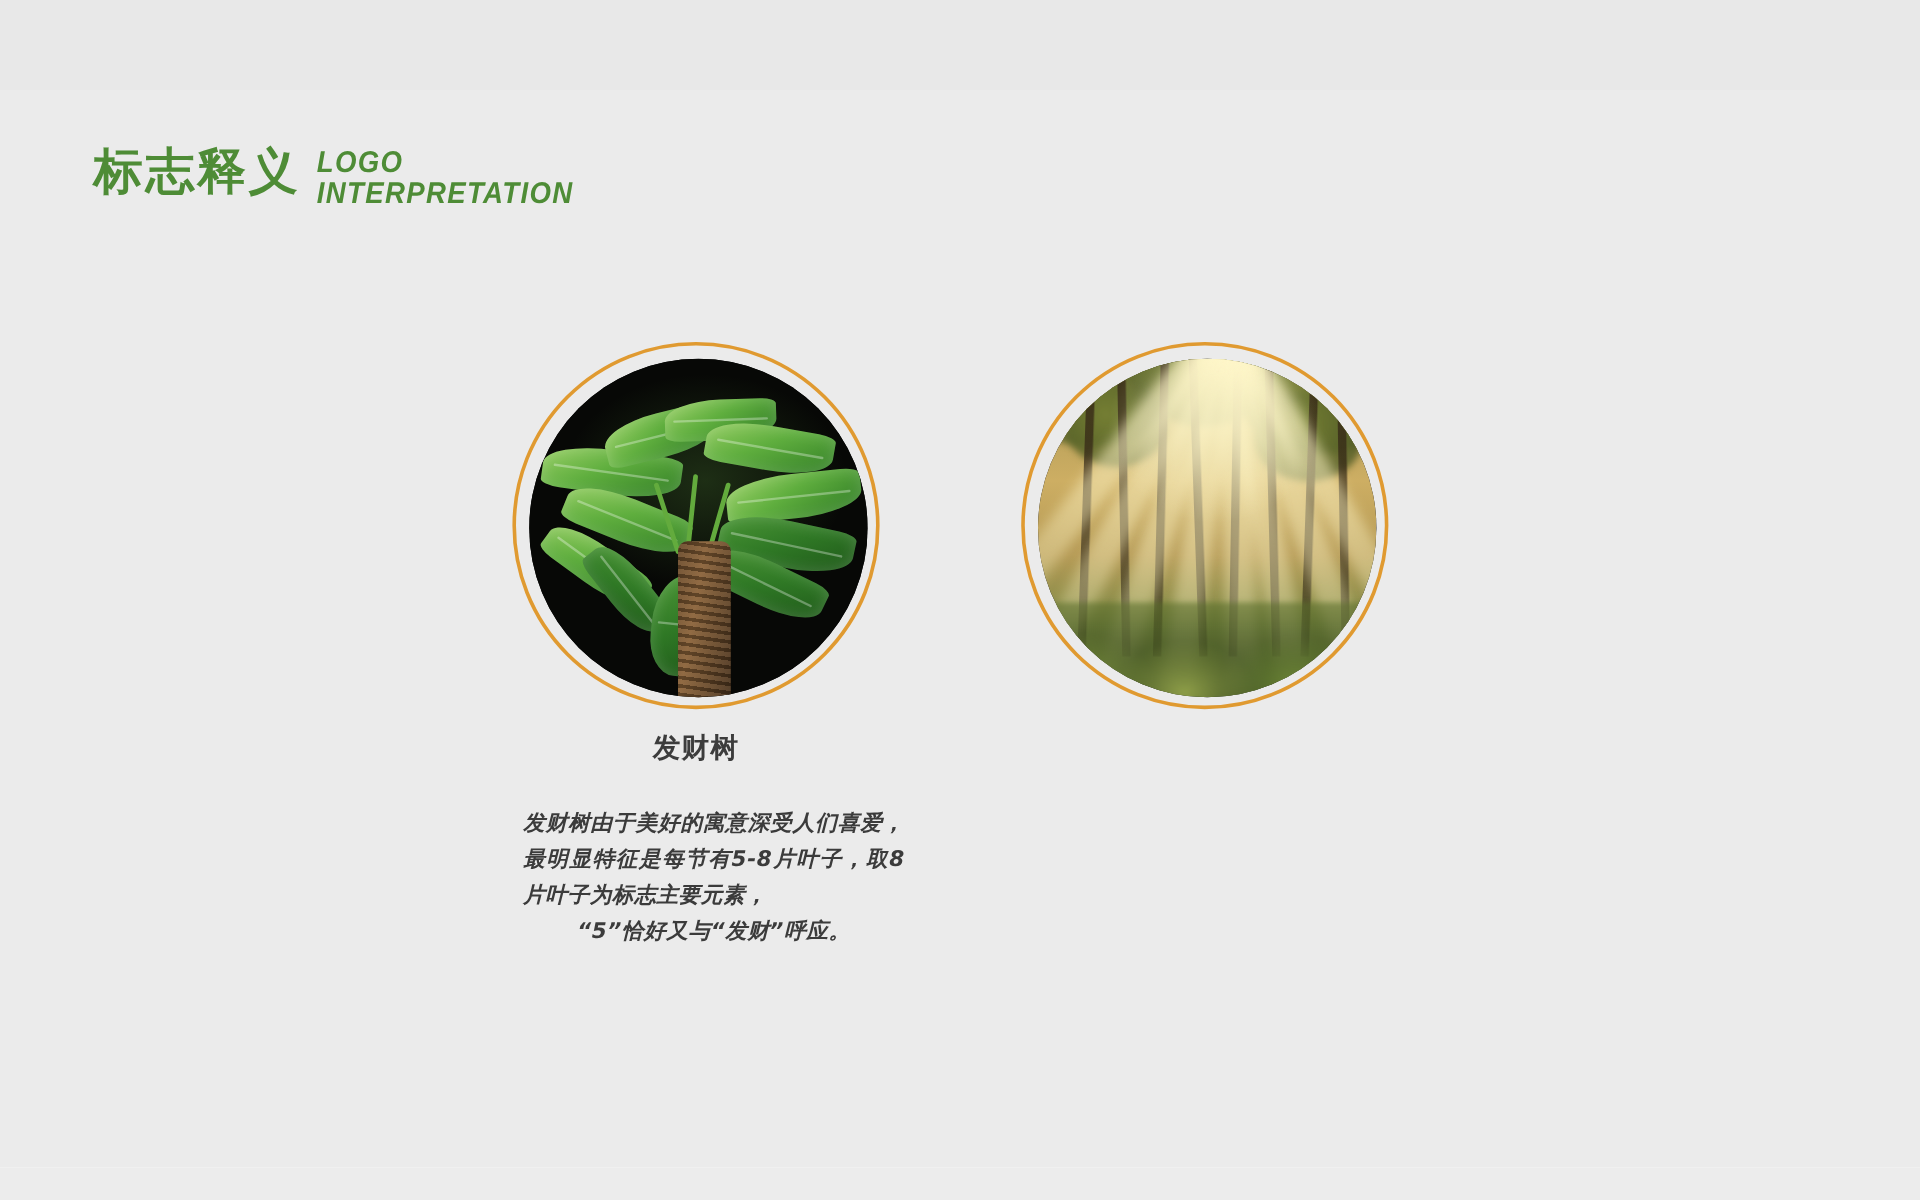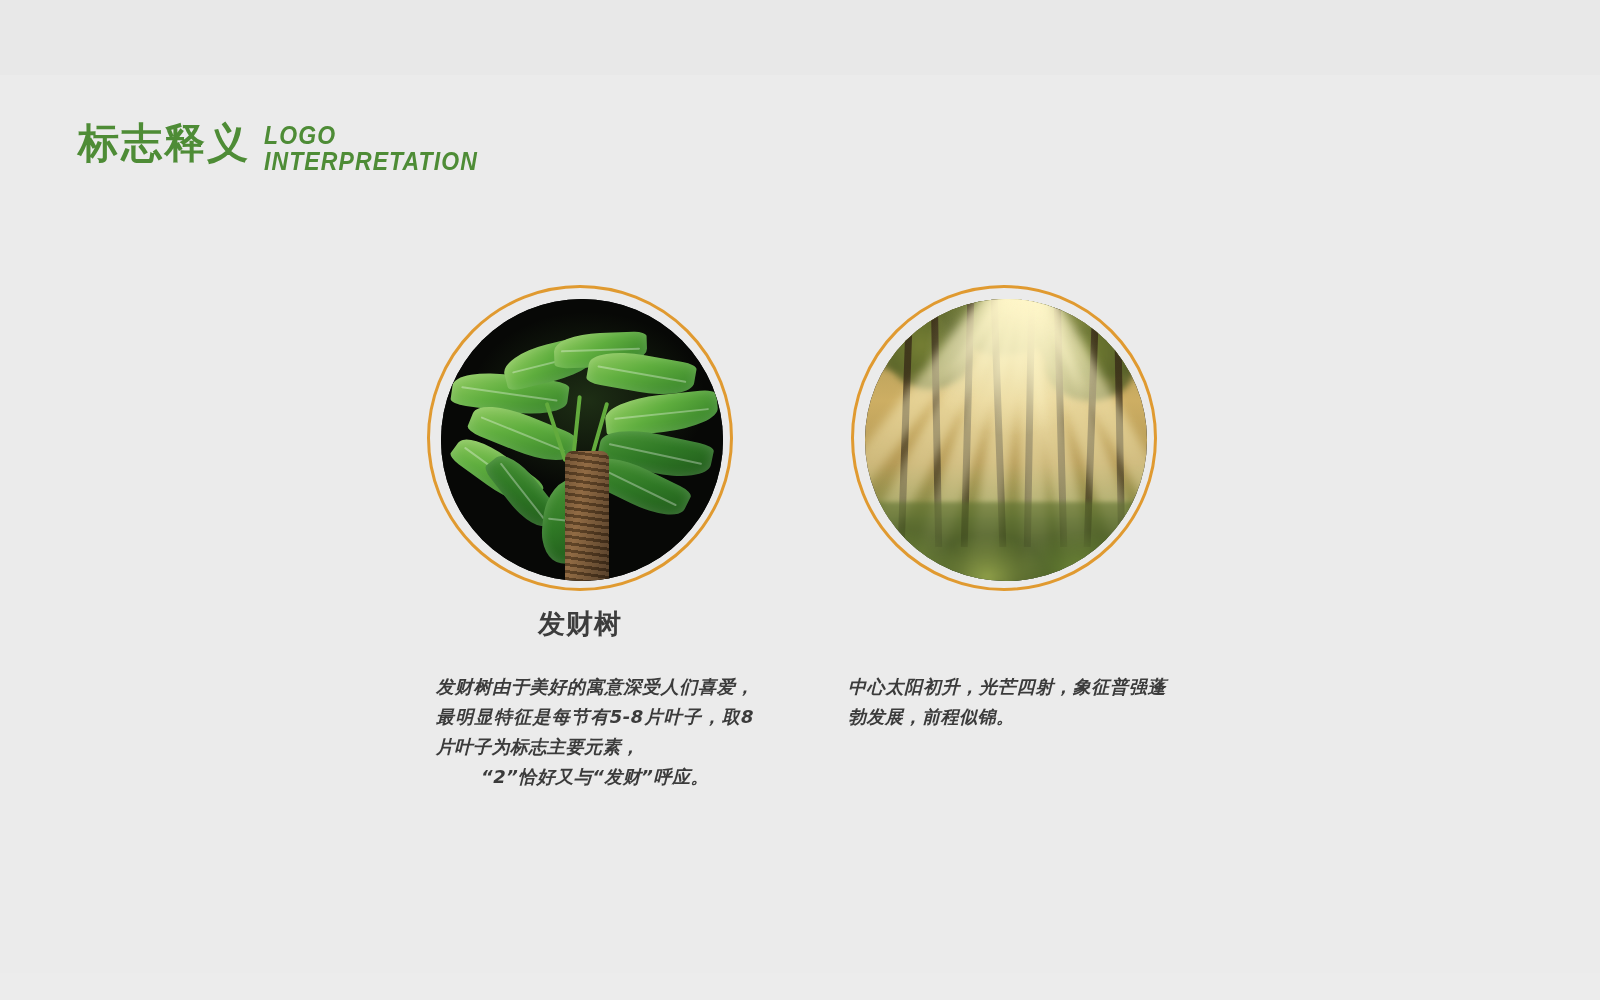"发财树" .caption-title { font-size: 27px -> 23px }
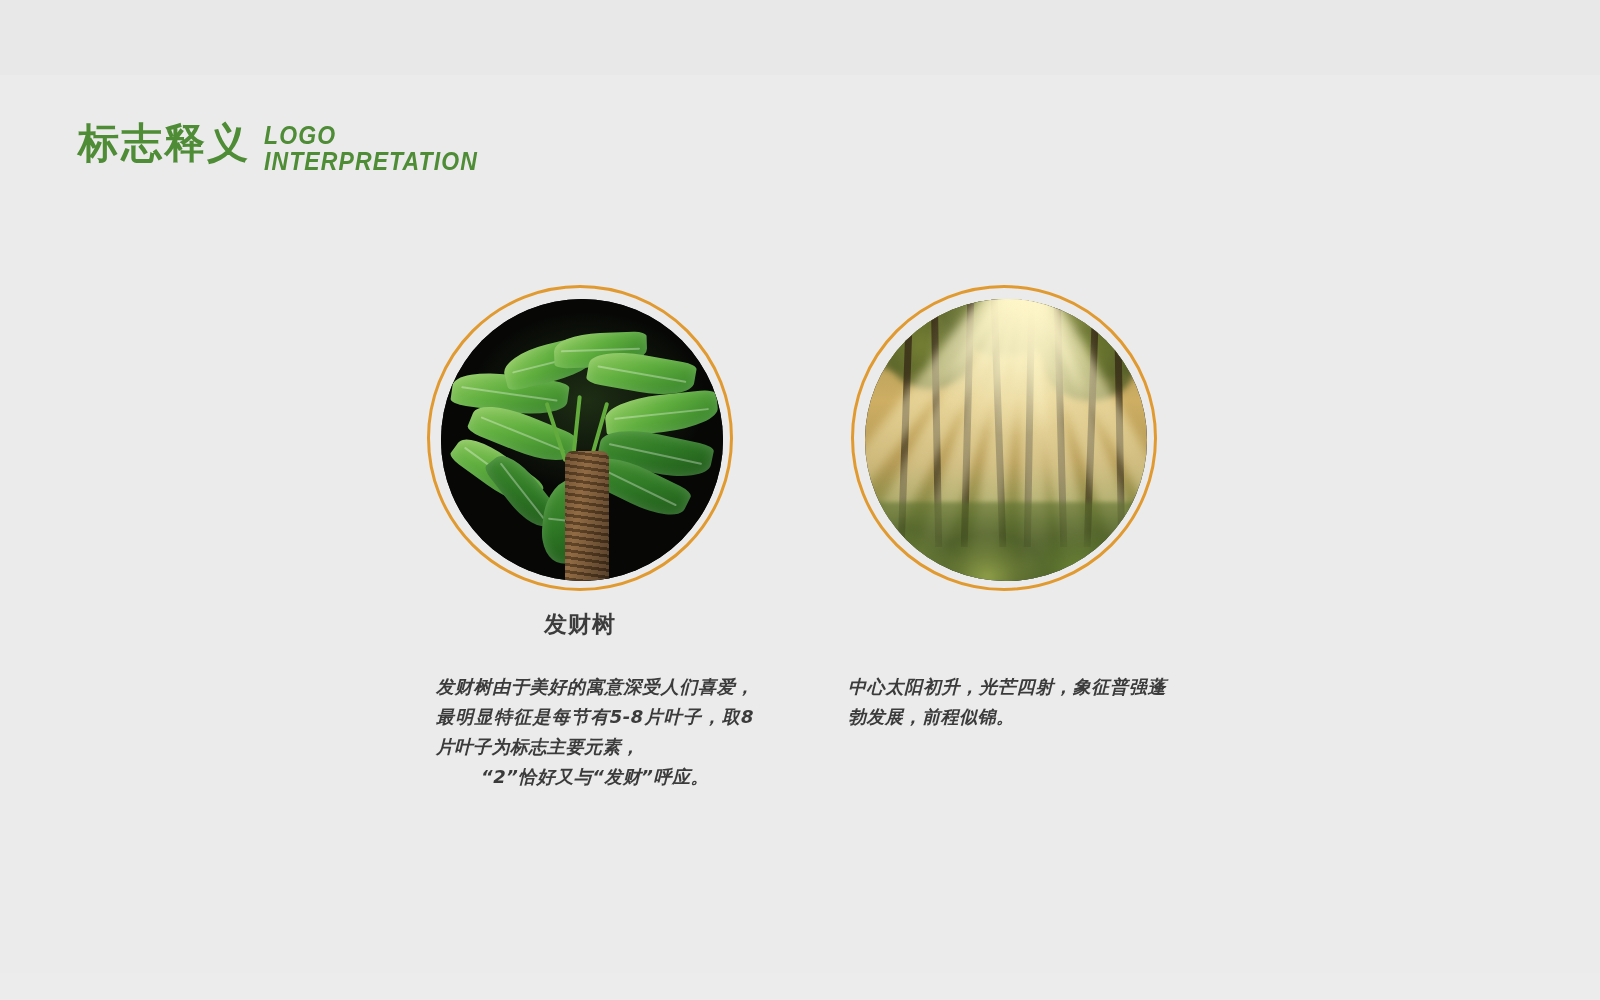"中心太阳初升，光芒四射，象征普强蓬勃发展，前程似锦。" div.body-text { html: <div> <span>中心太阳初升，光芒四射，象征普强蓬勃发展，前程似锦。</span> </div> -> none }
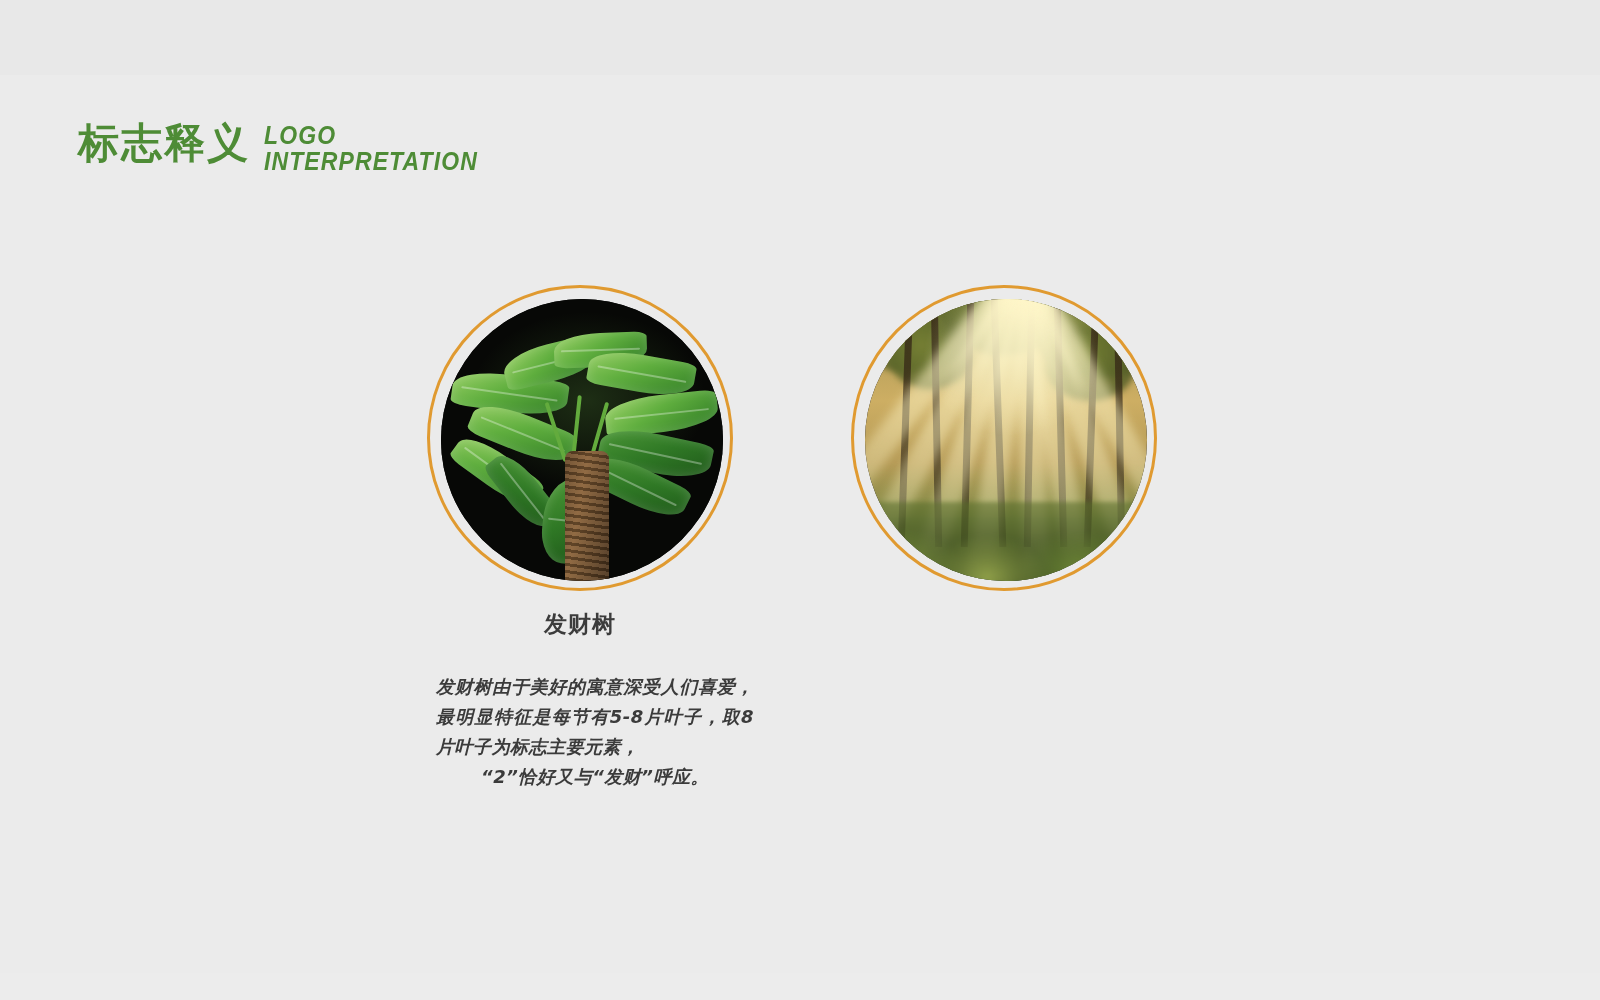"“2”恰好又与“发财”呼应。" span.last-line { text: 2 -> 5 }
